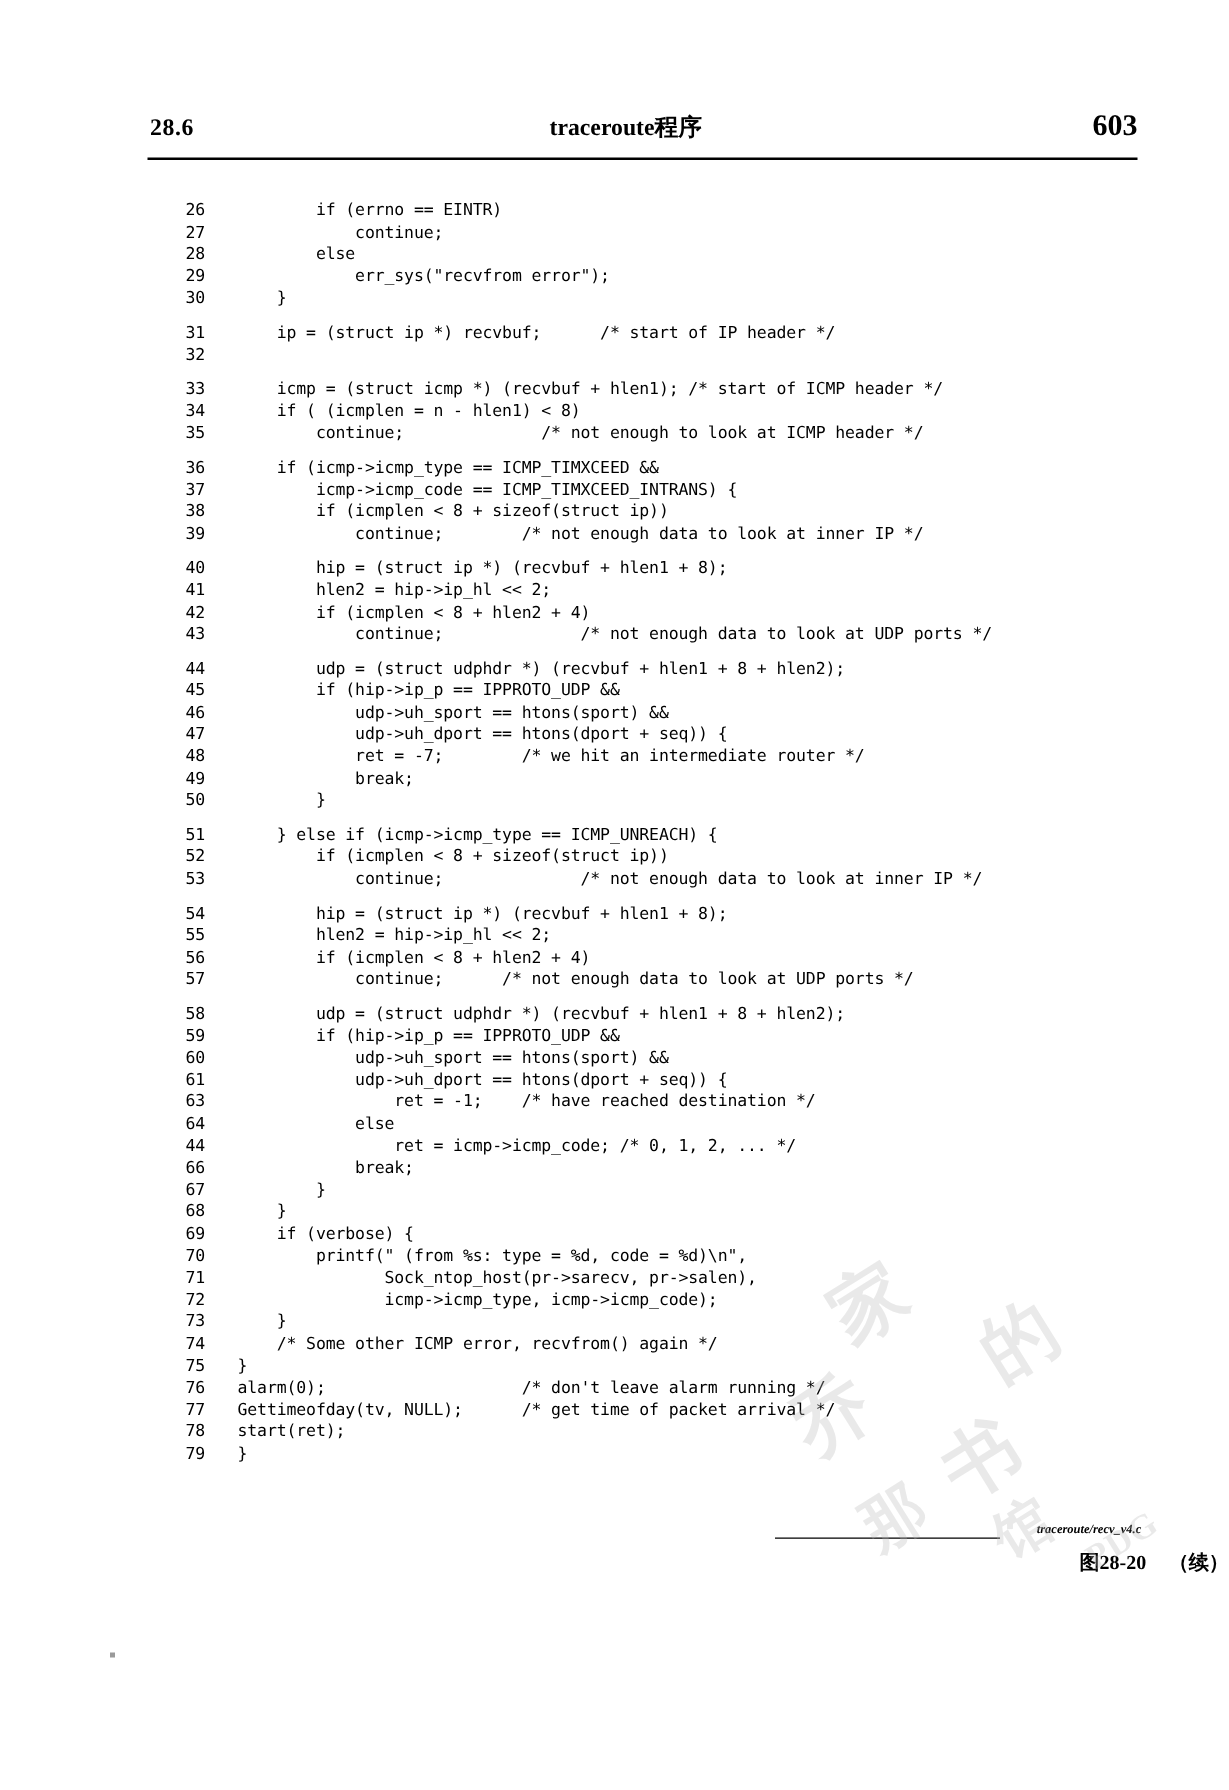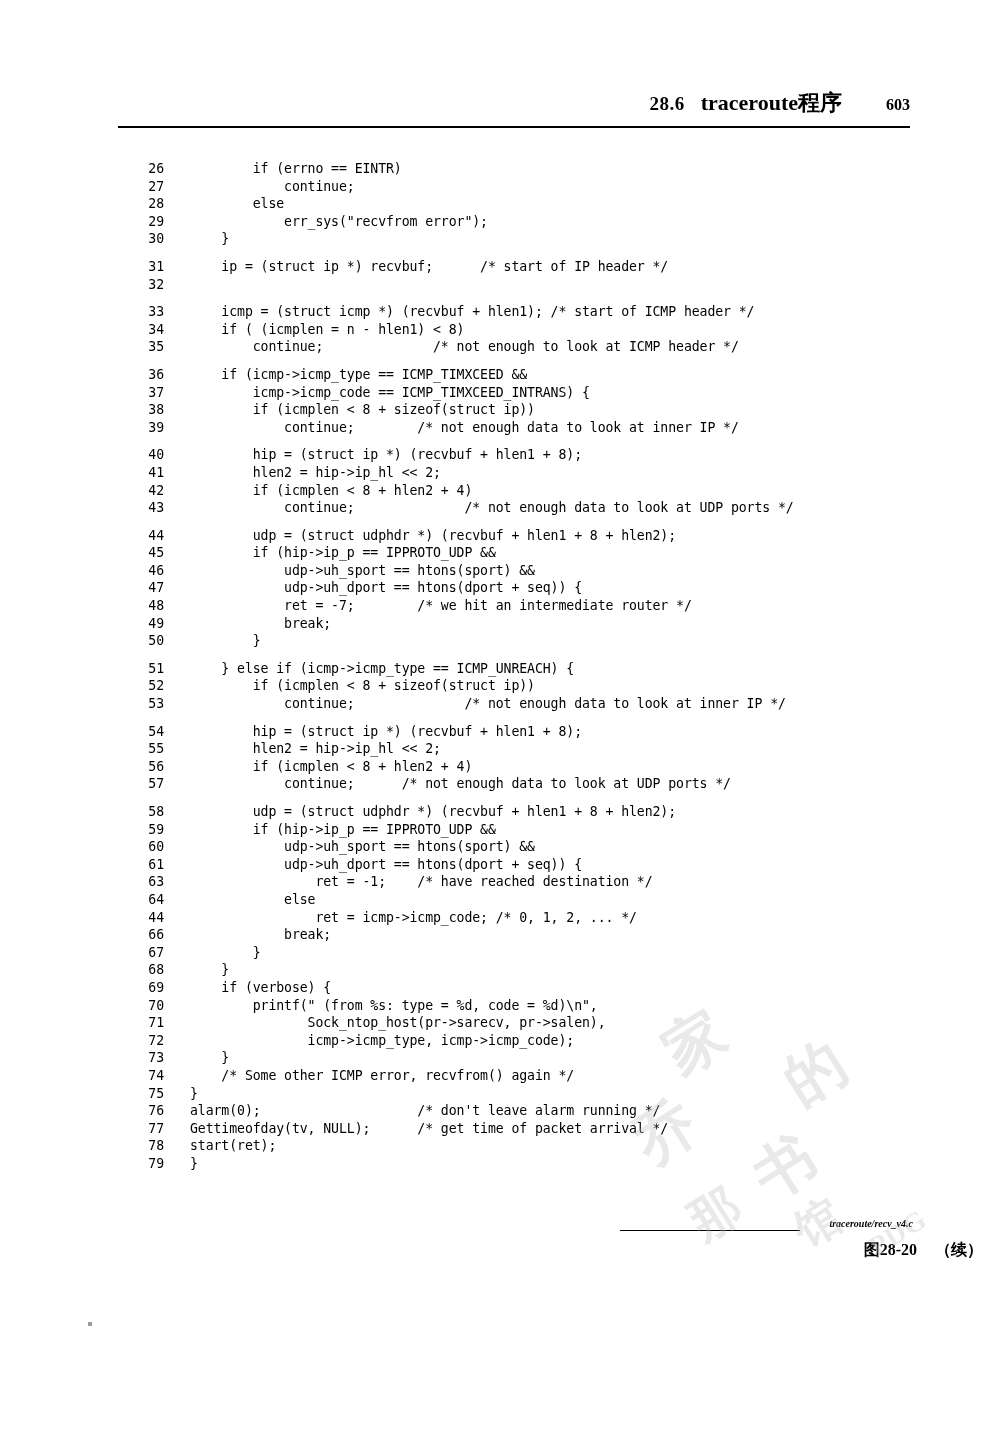"28.6" .header { justify-content: flex-end -> space-between }
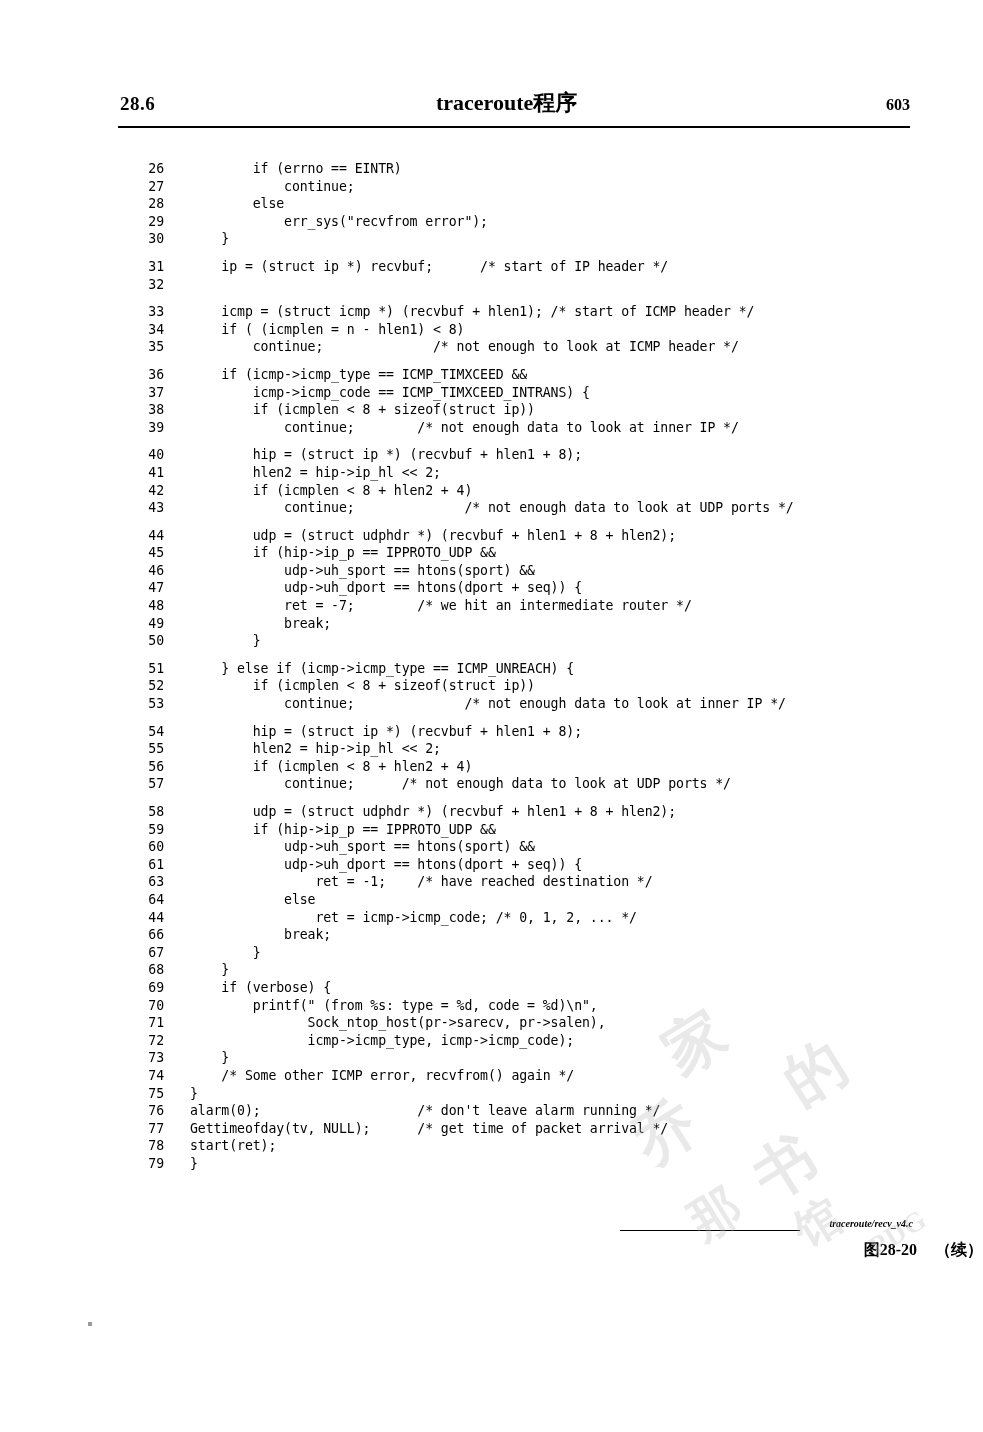"traceroute程序" .header .sect-title { font-size: 22px -> 19px }
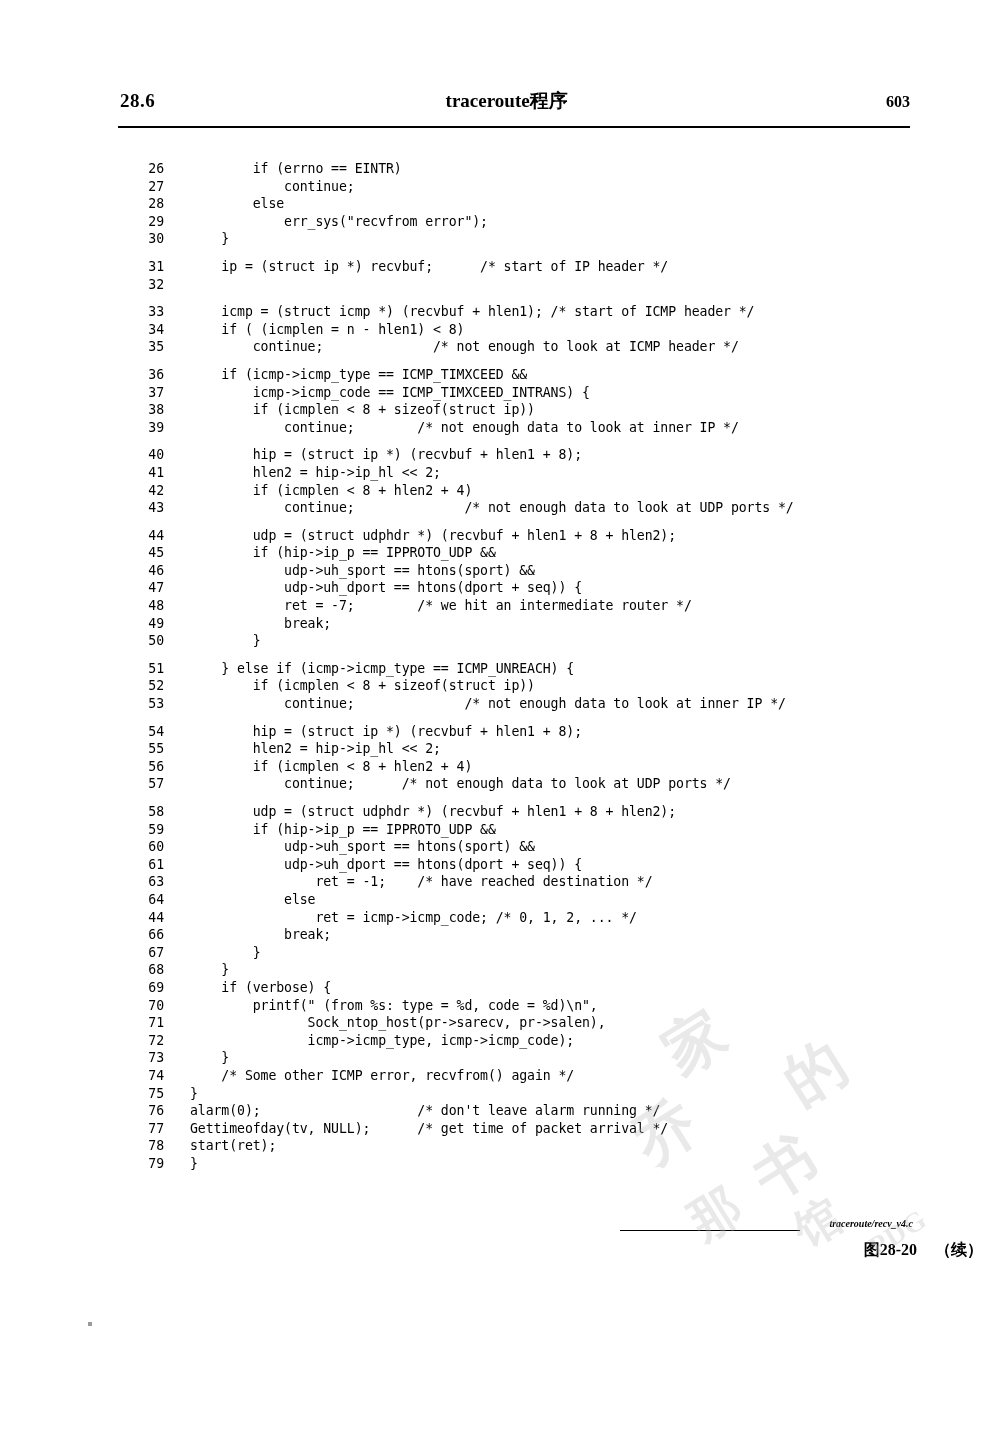"603" .header .page-num { font-size: 16px -> 24px }
